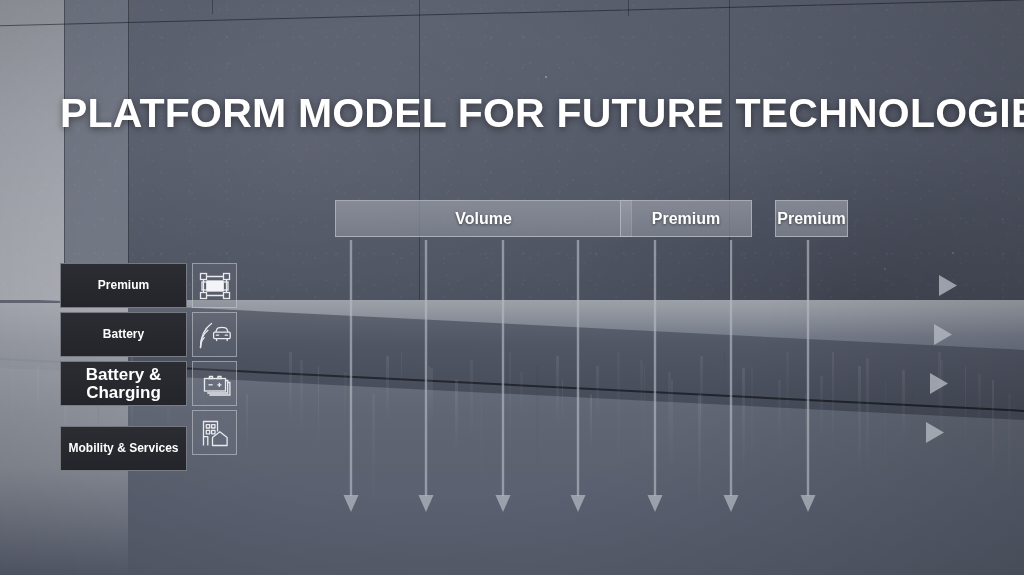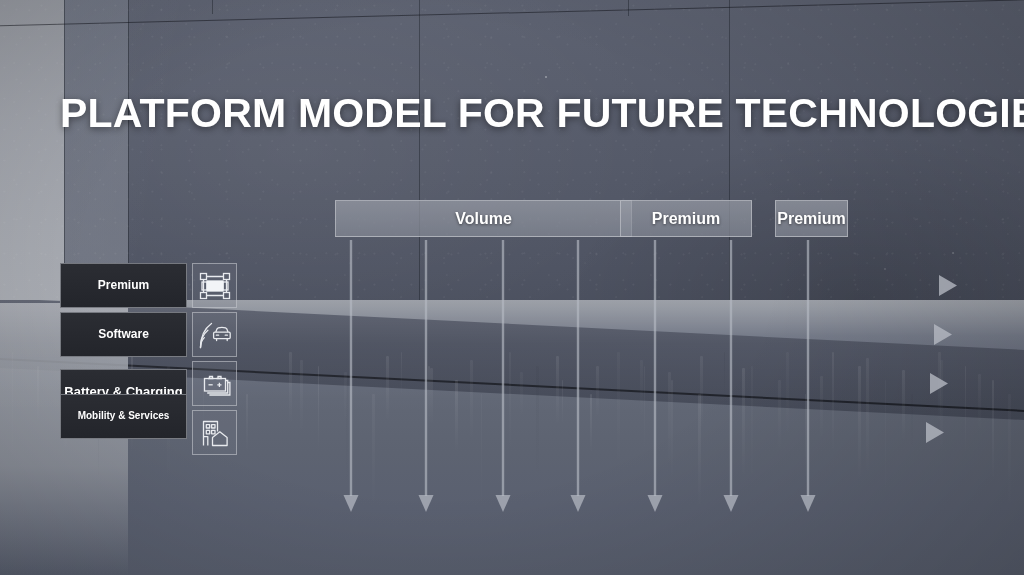"Software" span { text: Software -> Battery }
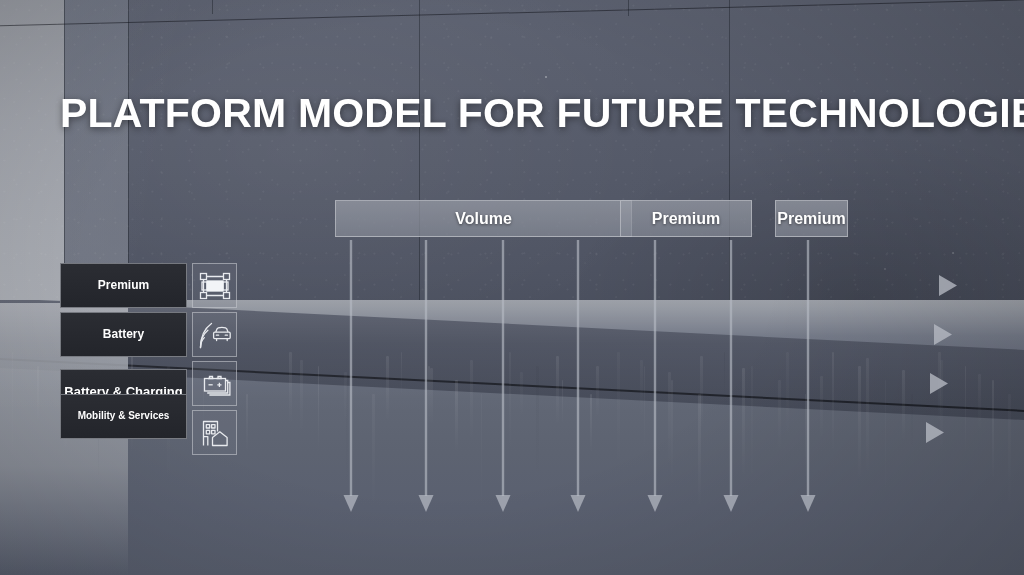"Battery & Charging" div.rowlabel { font-size: 13px -> 17px; margin-top: 8px -> none }
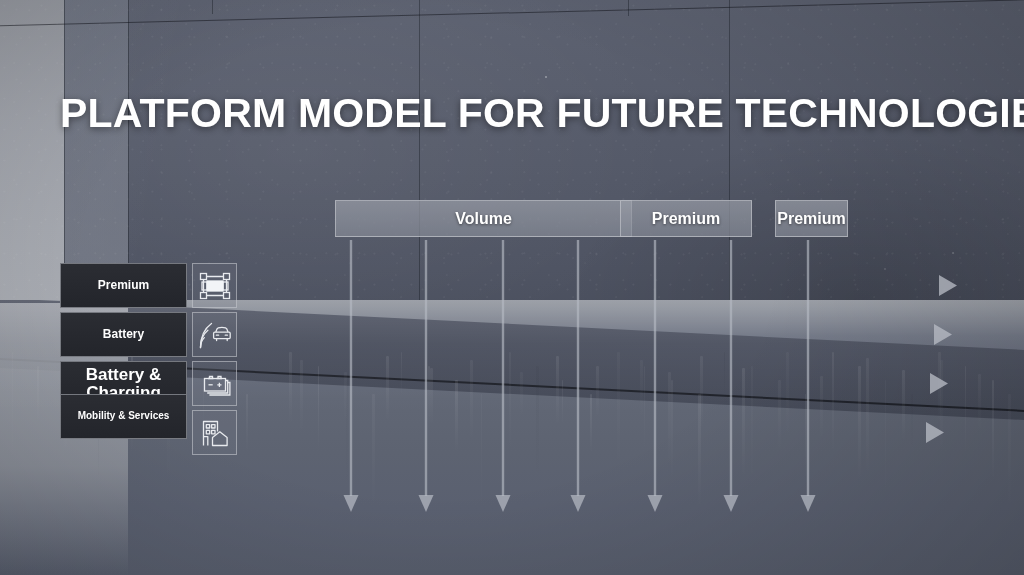"Mobility & Services" div.rowlabel { font-size: 10px -> 12px; top: 394px -> 426px }
